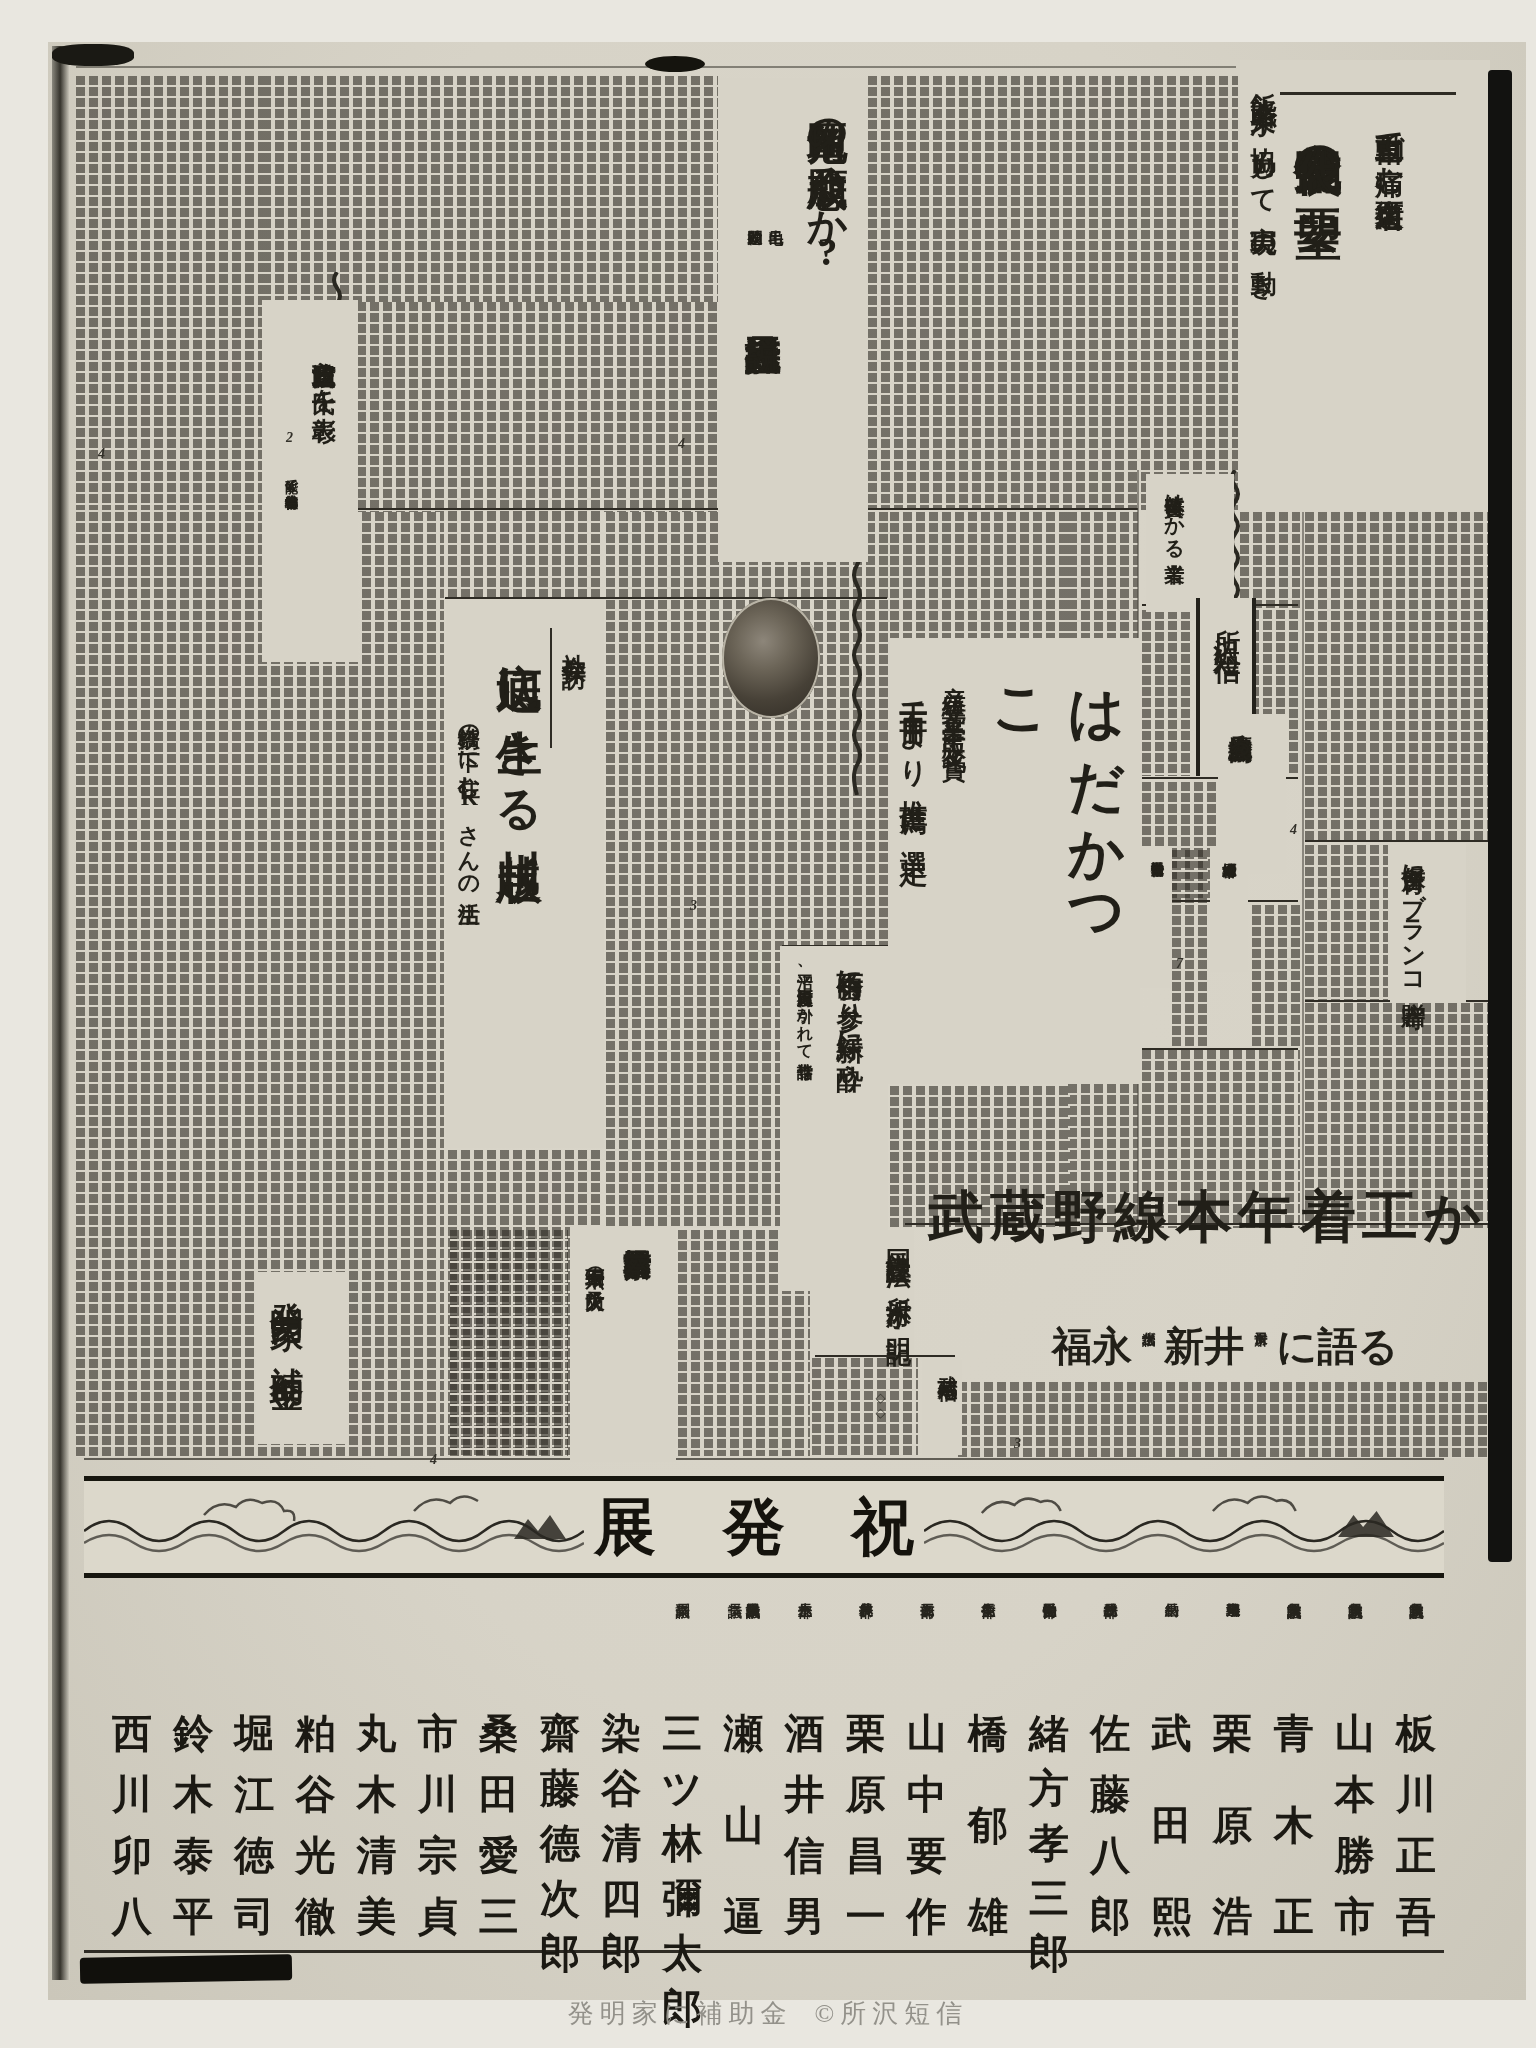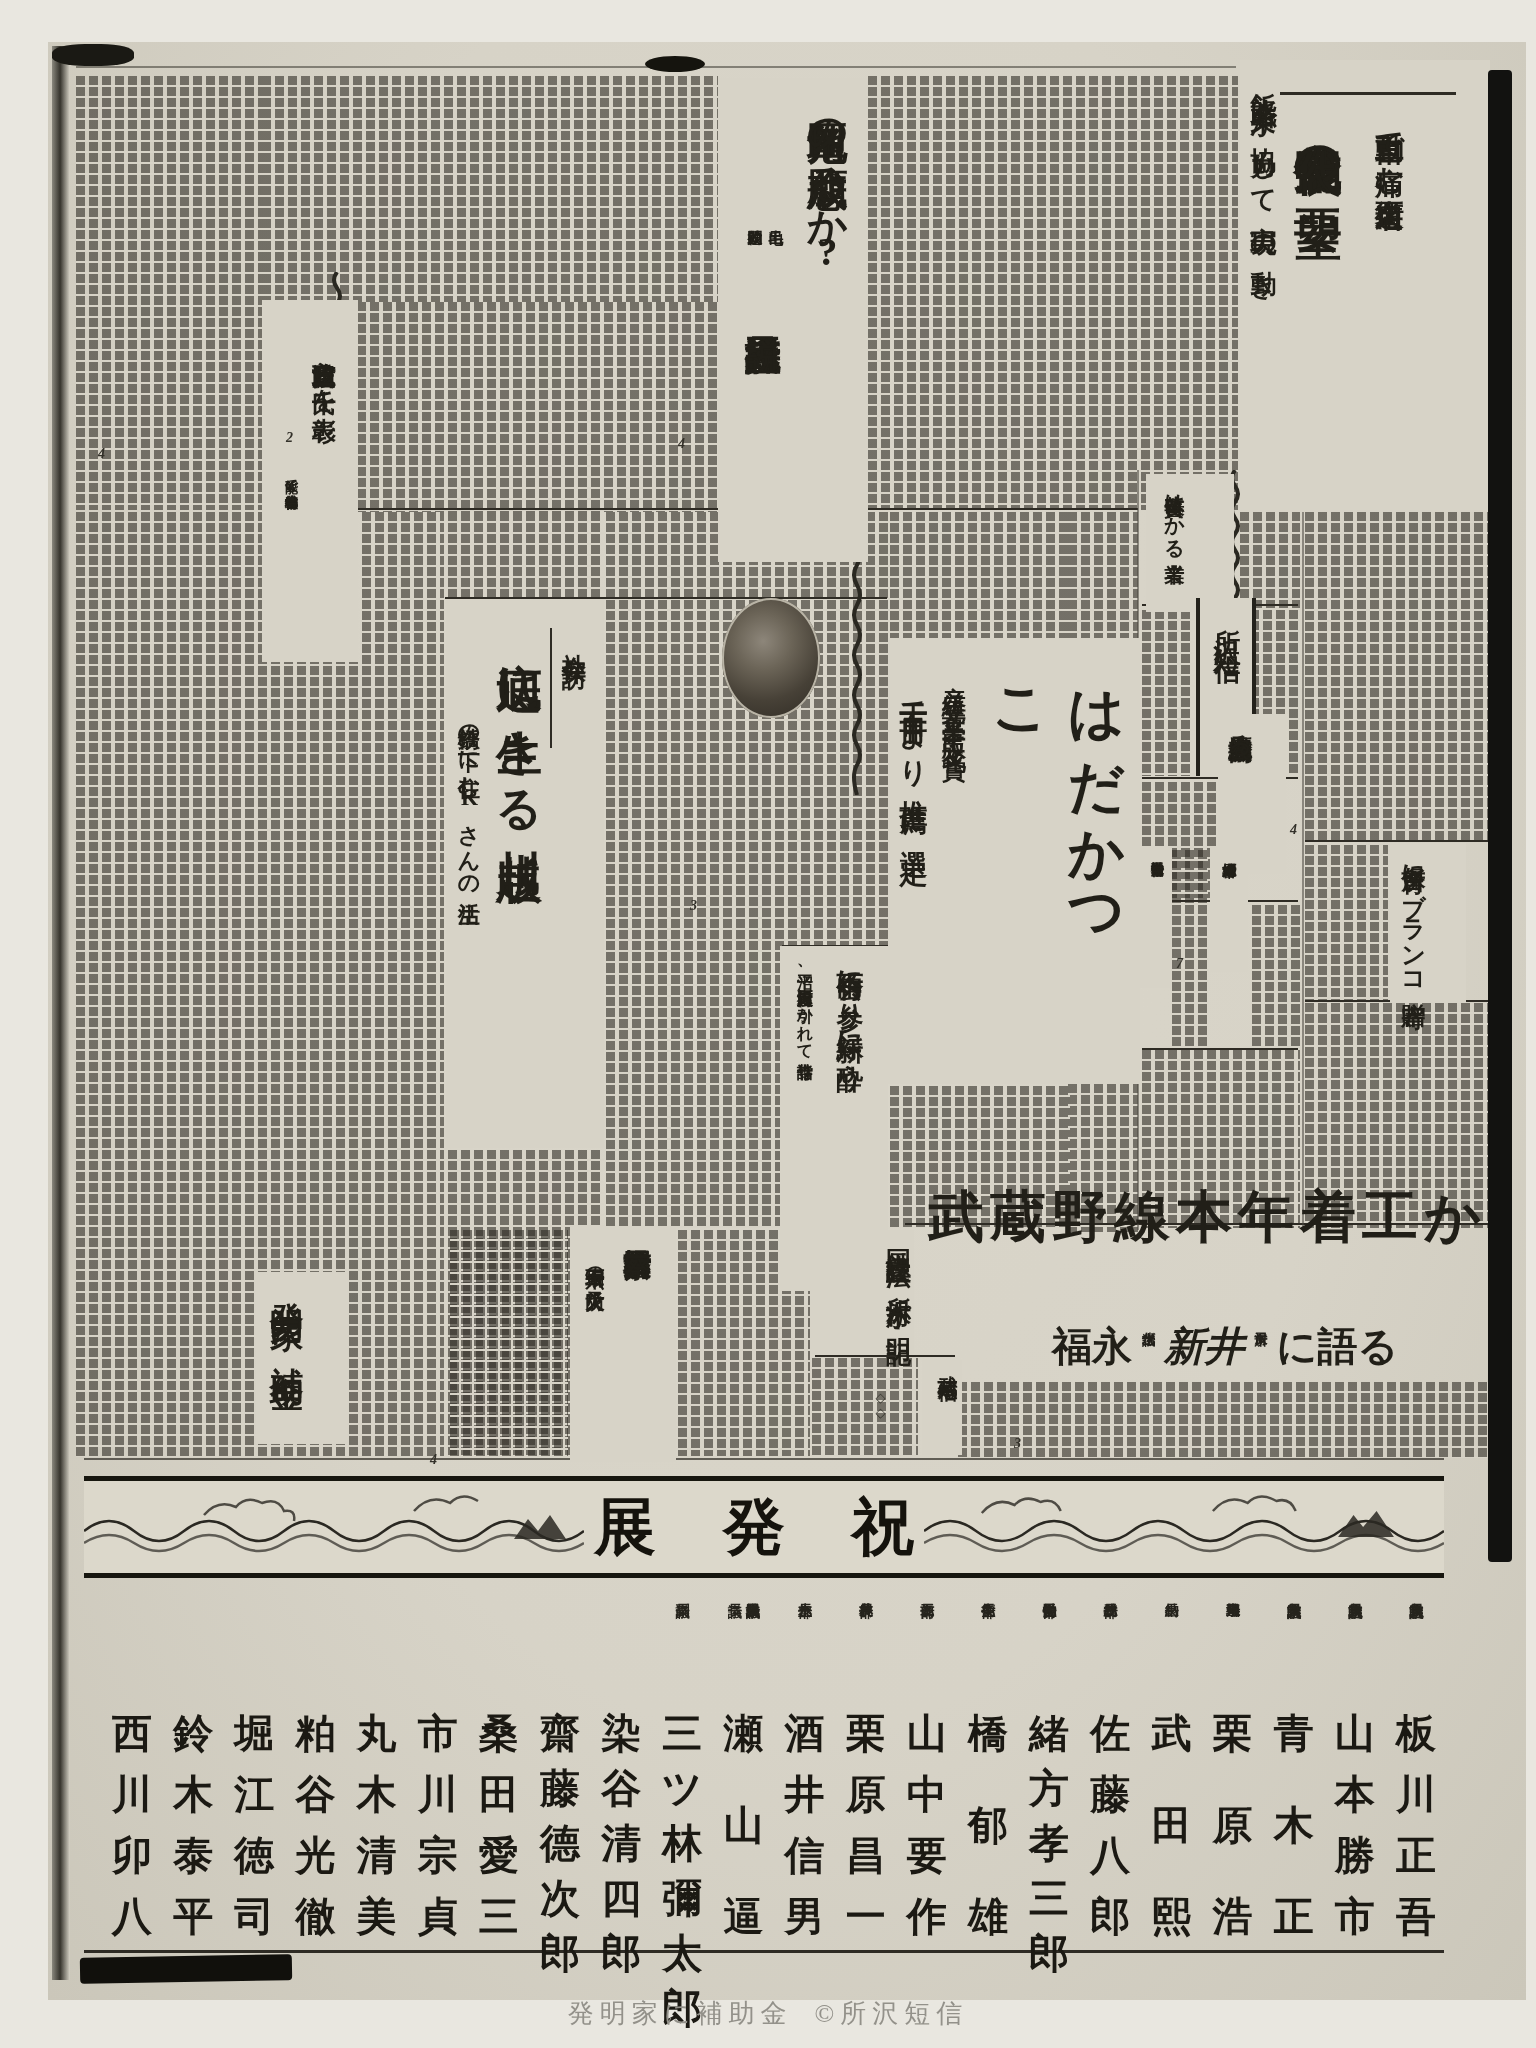"新井" span.head { font-style: italic -> none }
